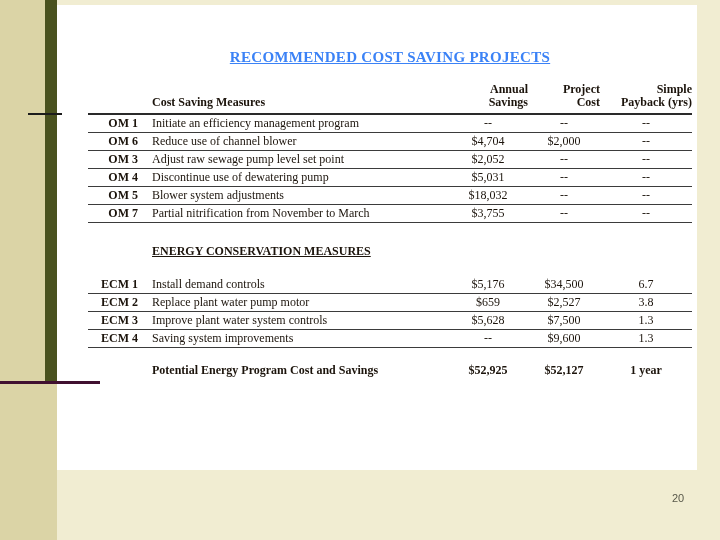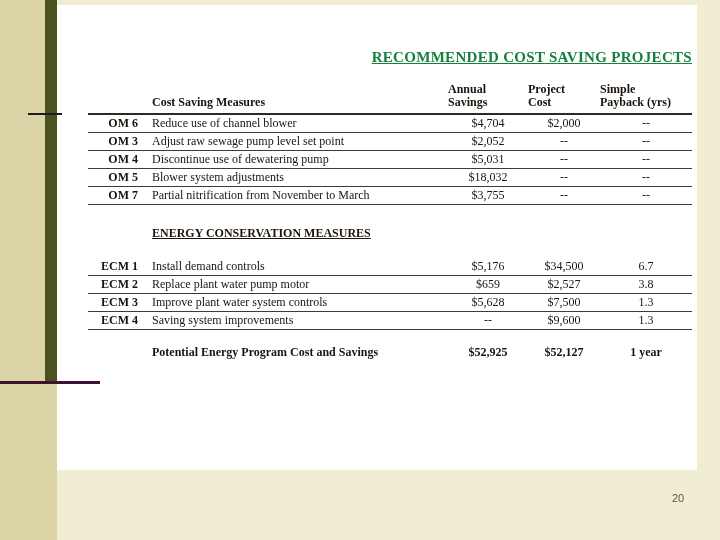"RECOMMENDED COST SAVING PROJECTS" .doc-title { color: #15803d -> #3b82f6; text-align: right -> center }
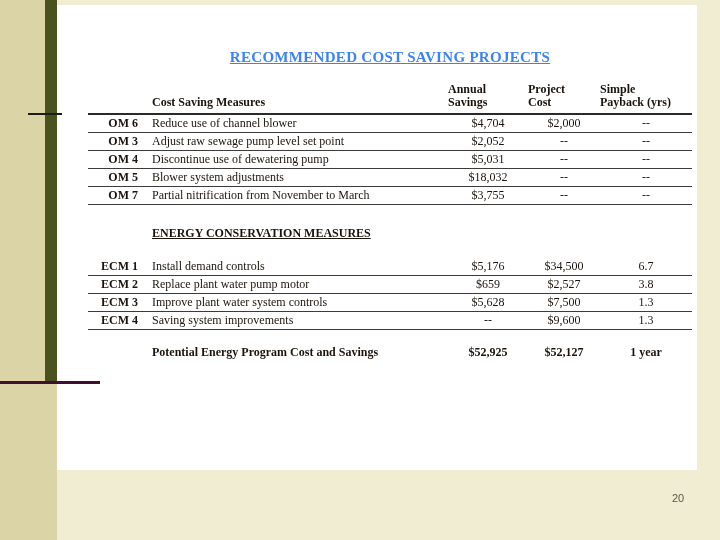"Annual" .cost-table th.h-center { text-align: left -> right }
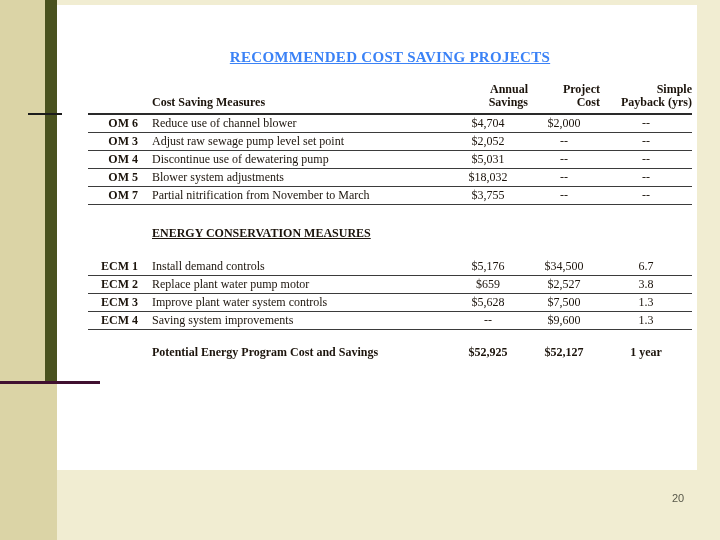"OM 1" tr.data-row { html: none -> <tr> <td>OM 1</td> <td>Initiate an efficiency management program</td> <td>--</td> <td>--</td> <td>--</td> </tr> }
